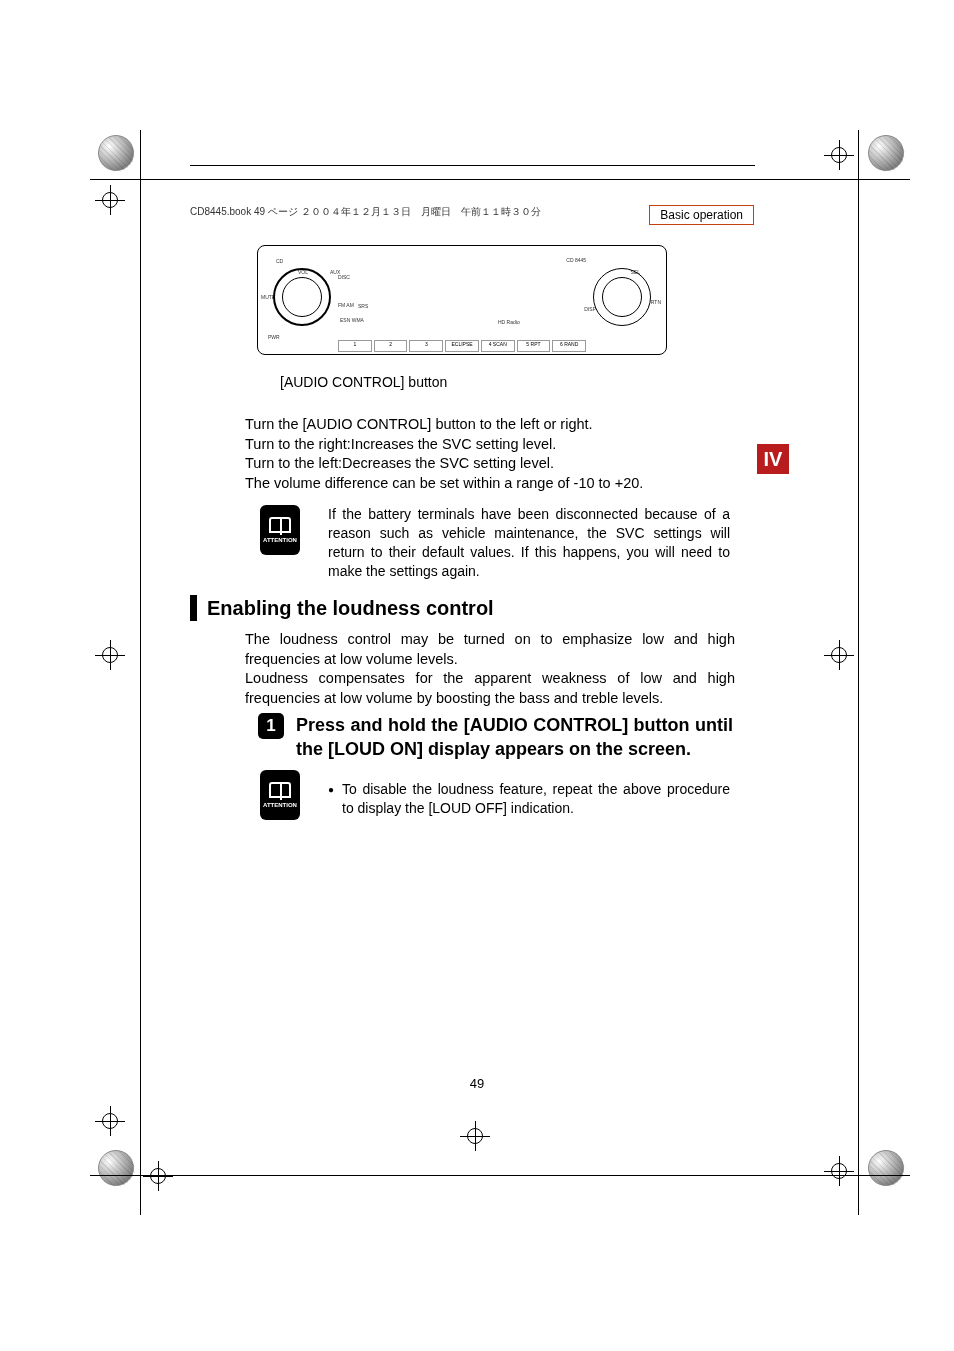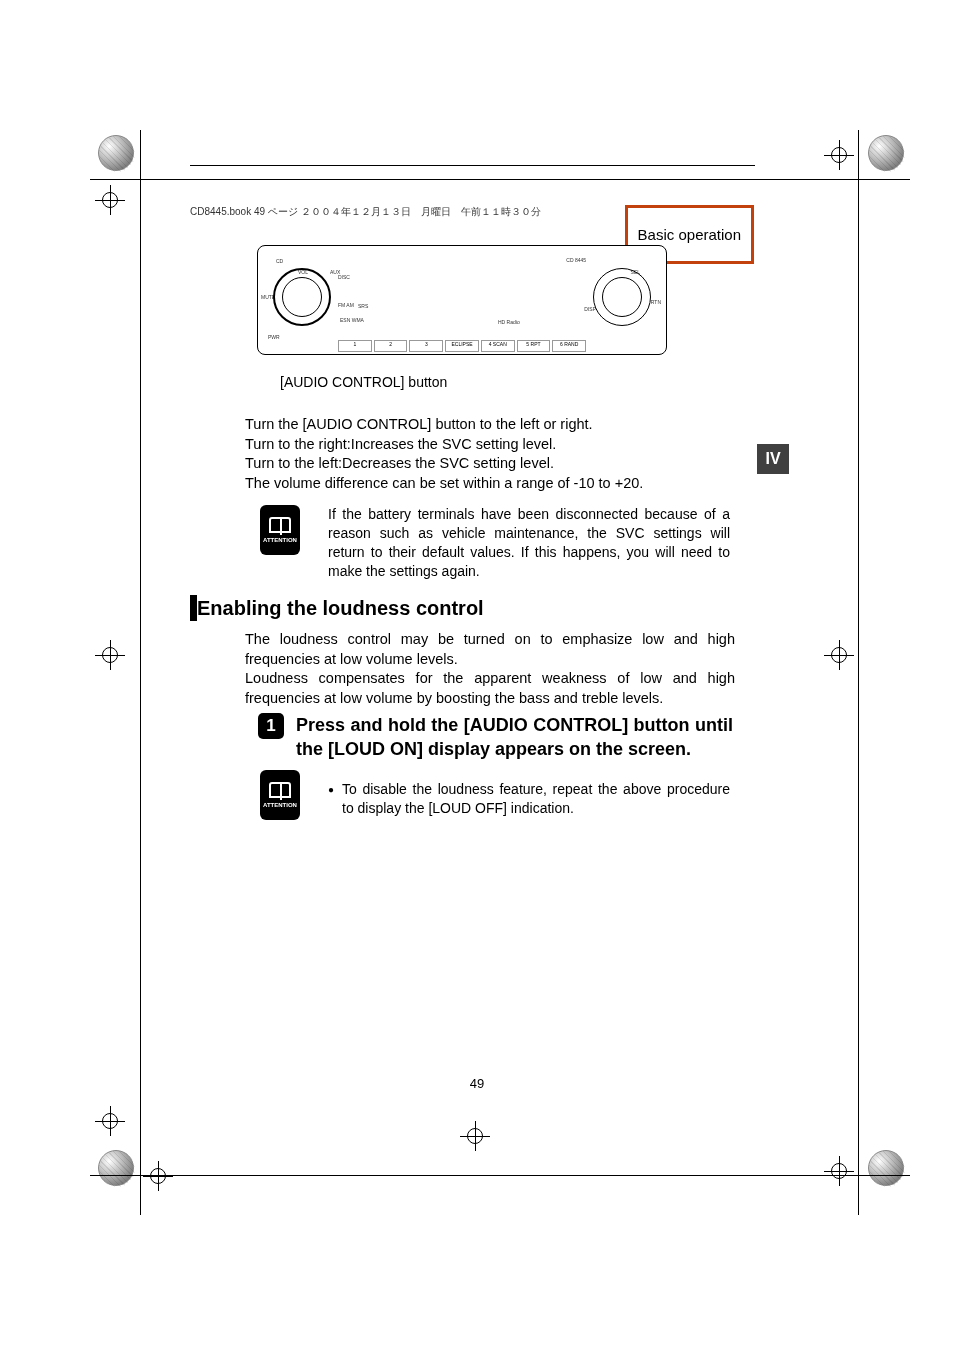"Basic operation" .chapter-label { border: 3px solid #c2410c -> 1px solid #c2410c; font-size: 15px -> 12px; padding: 18px 10px -> 2px 10px }
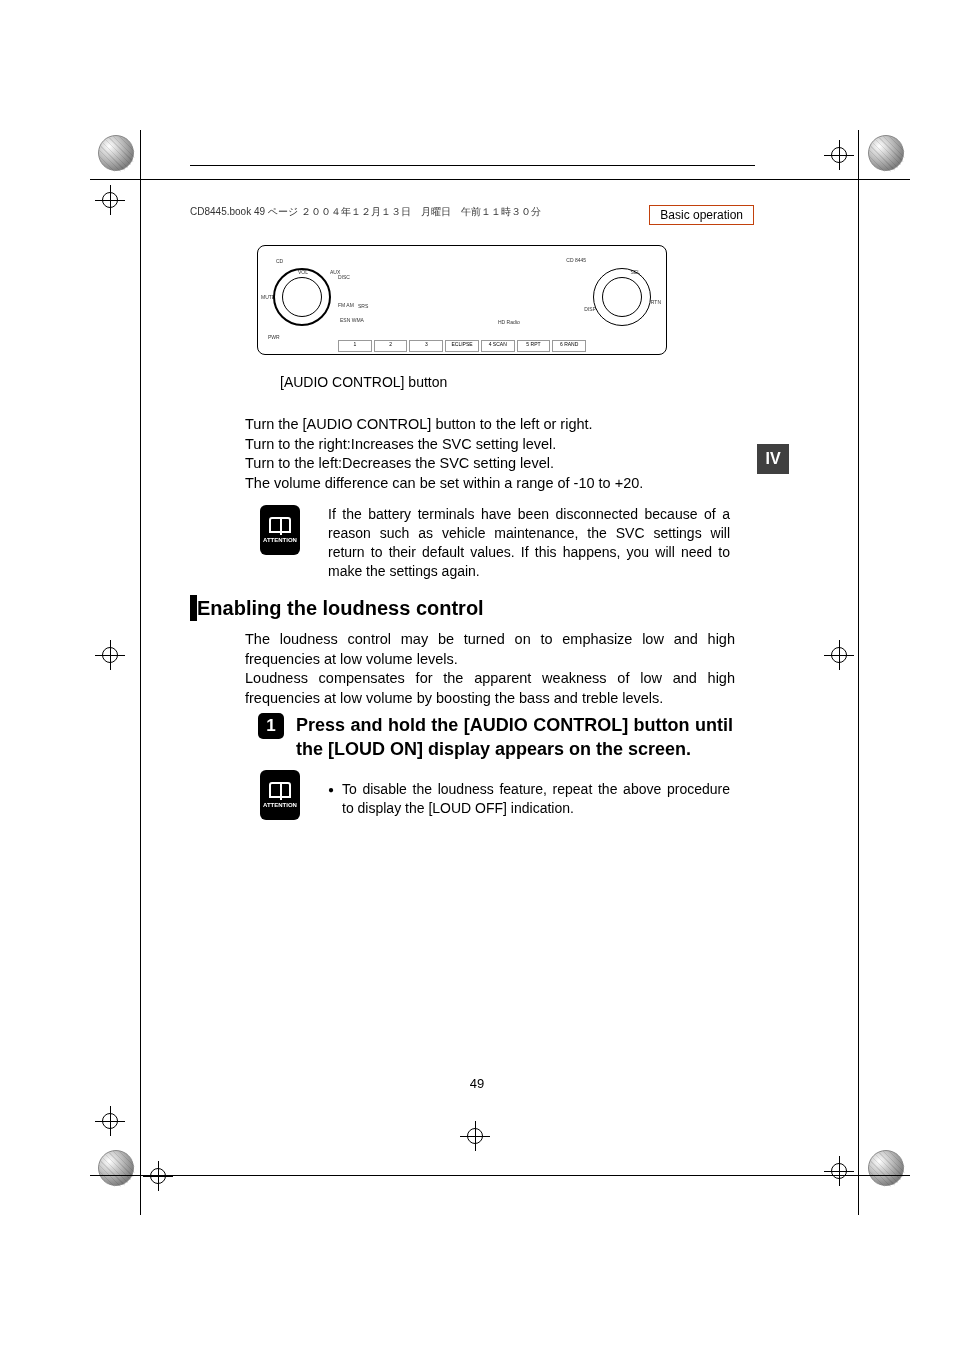"IV" .section-tab { background: #404040 -> #b91c1c; font-size: 16px -> 20px }
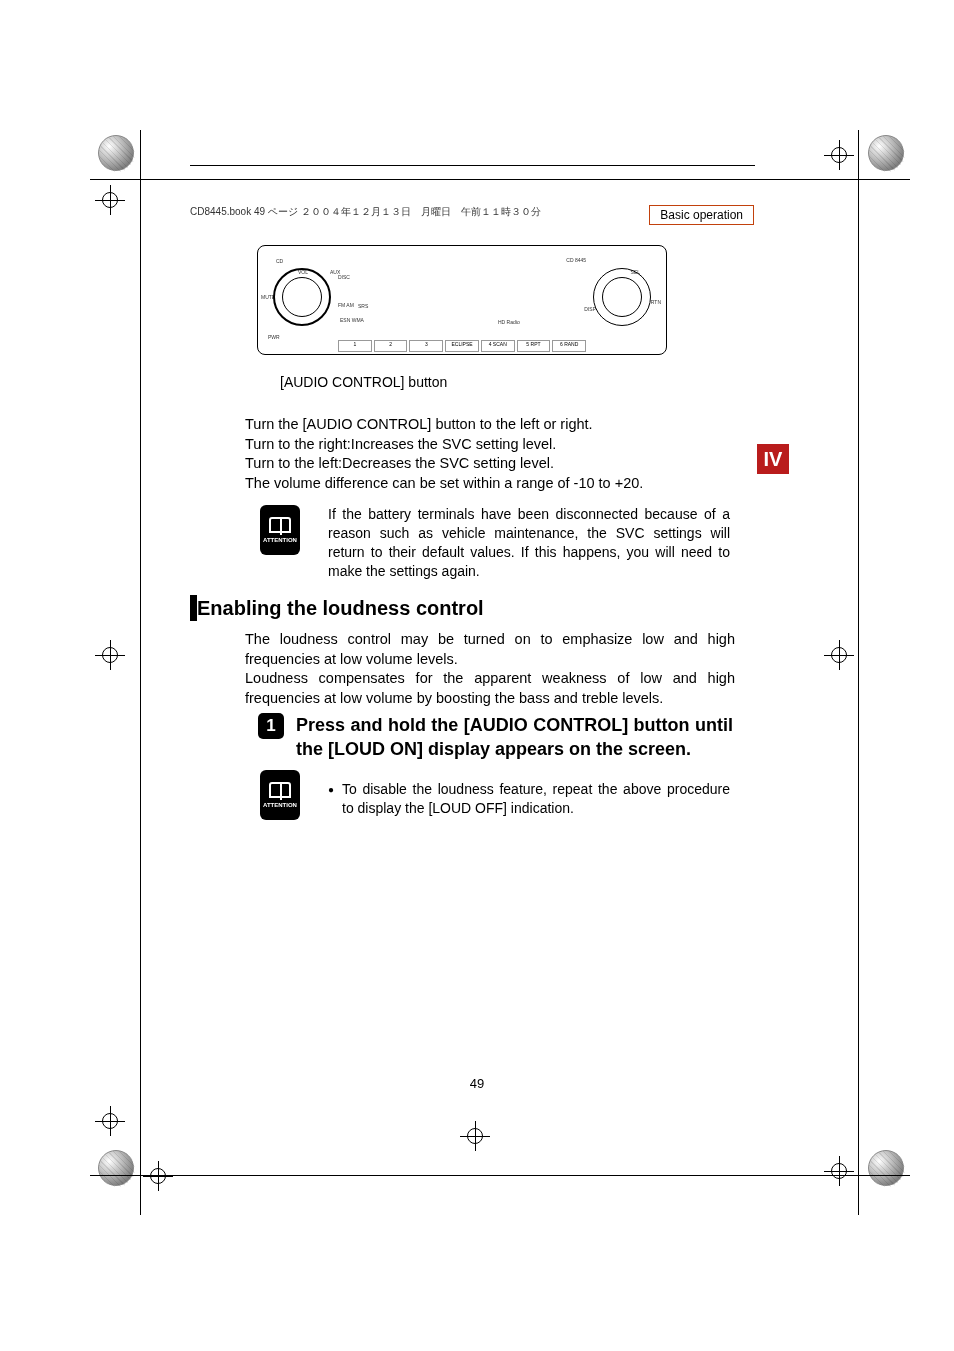"Enabling the loudness control" .section-heading { gap: none -> 10px }
